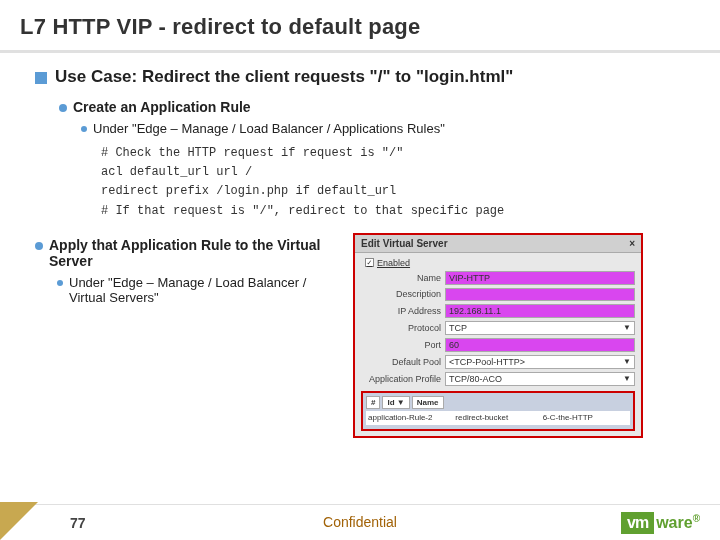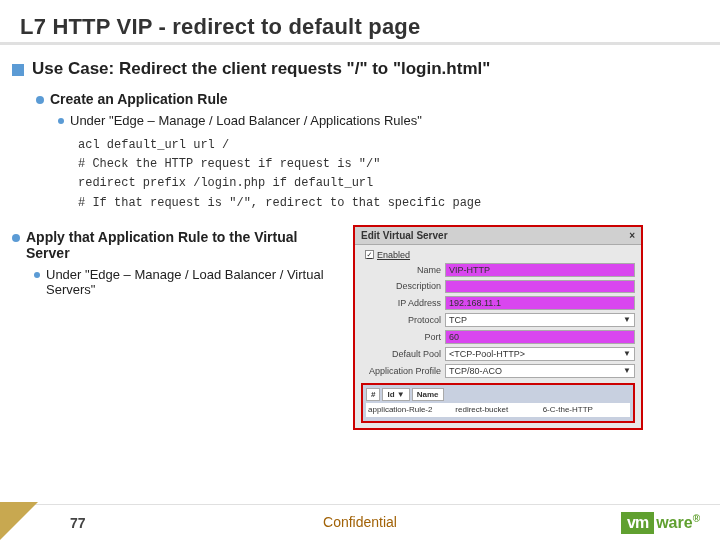"L7 HTTP VIP - redirect" .slide-header { padding: 14px 20px 2px 20px -> 14px 20px 10px 20px }
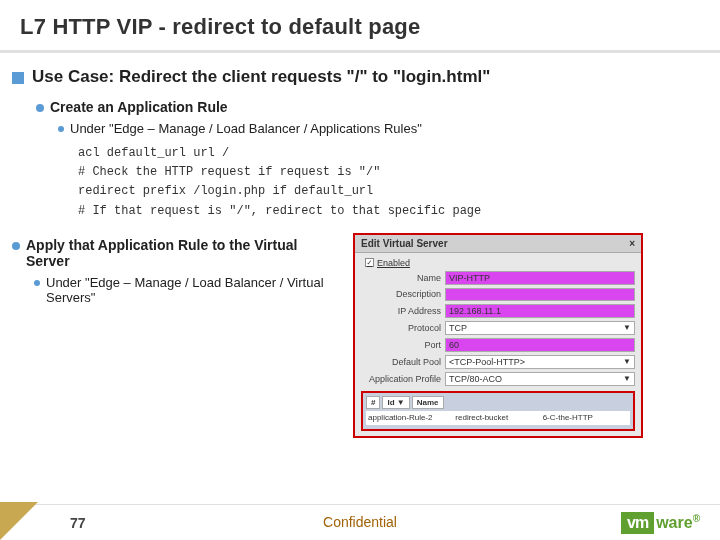"Use Case: Redirect the client" .slide-content { padding: 10px 20px 10px 12px -> 10px 20px 10px 35px }
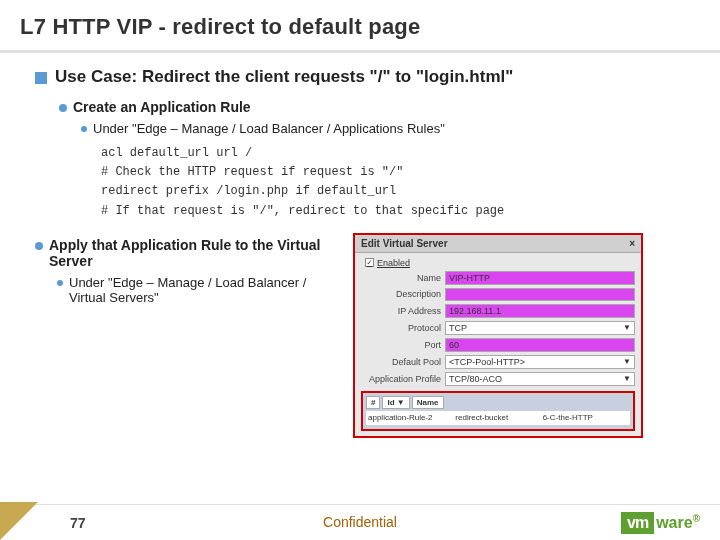"acl default_url url /" span.code-line { order: before "# Check the HTTP request" -> after "# Check the HTTP request" }
